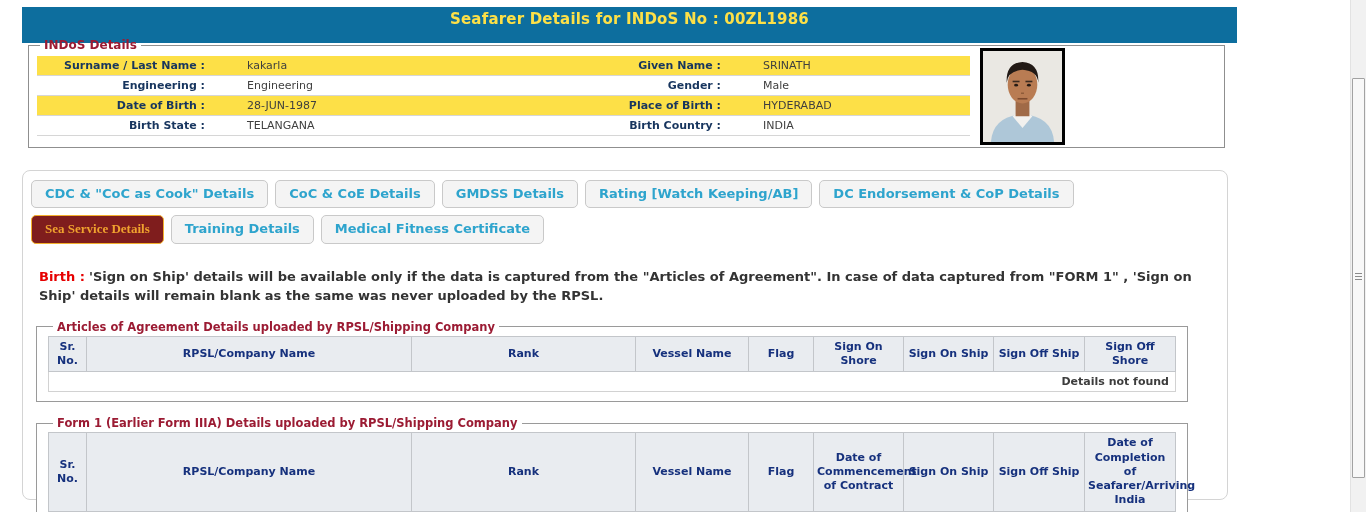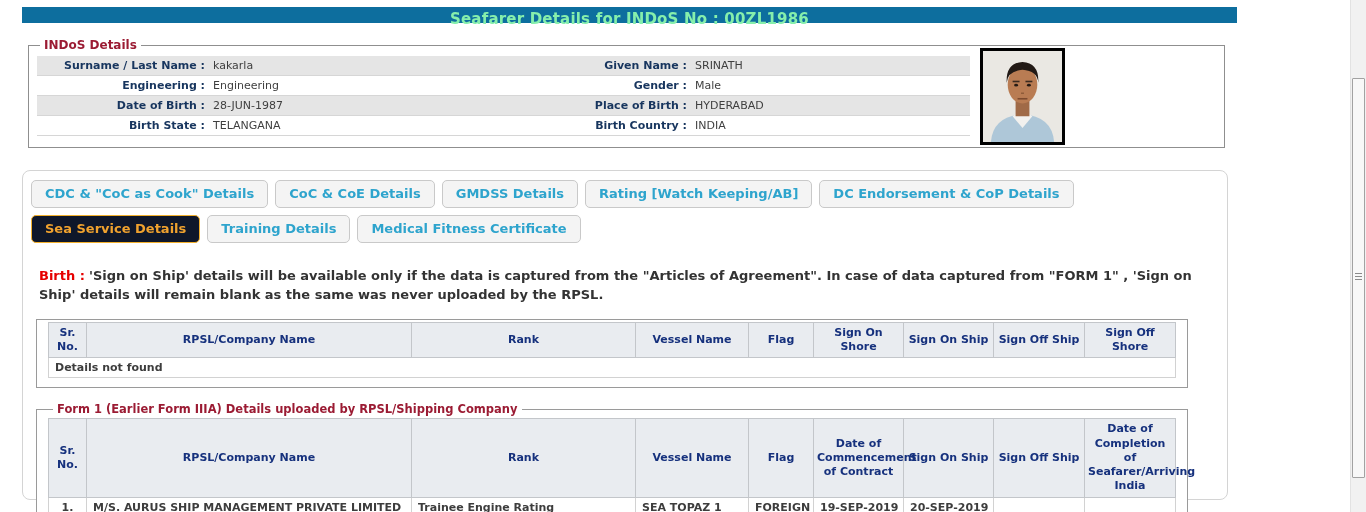"Seafarer Details for INDoS No" .title-bar { color: #86efac -> #fde047; height: 16px -> 36px }
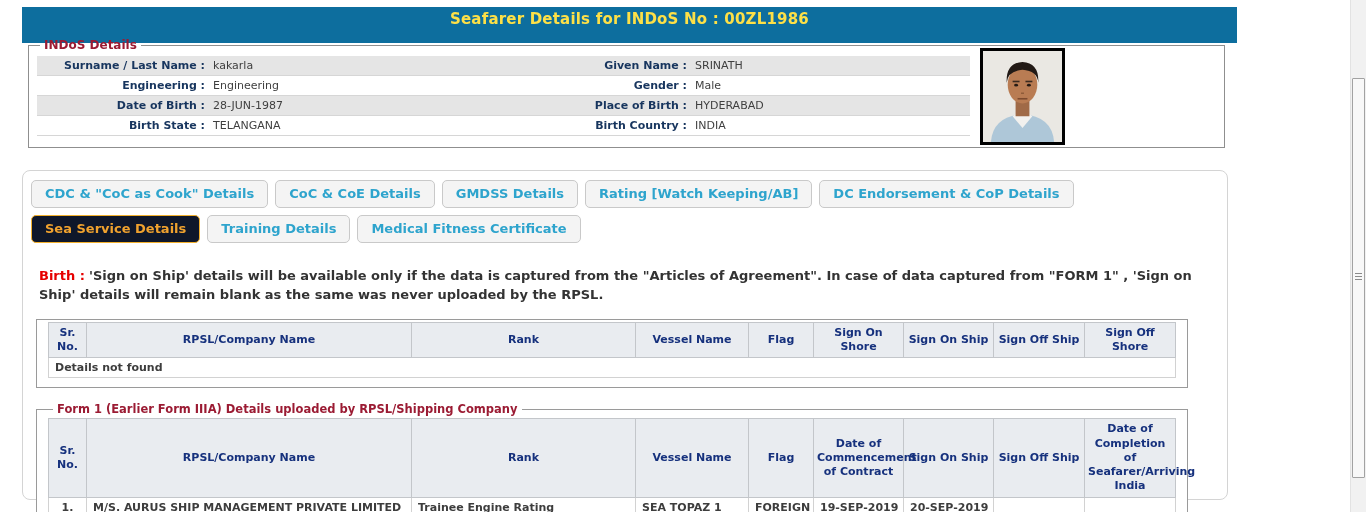"Surname / Last Name :" .detail-row.striped { background: #e5e5e5 -> #fde047 }
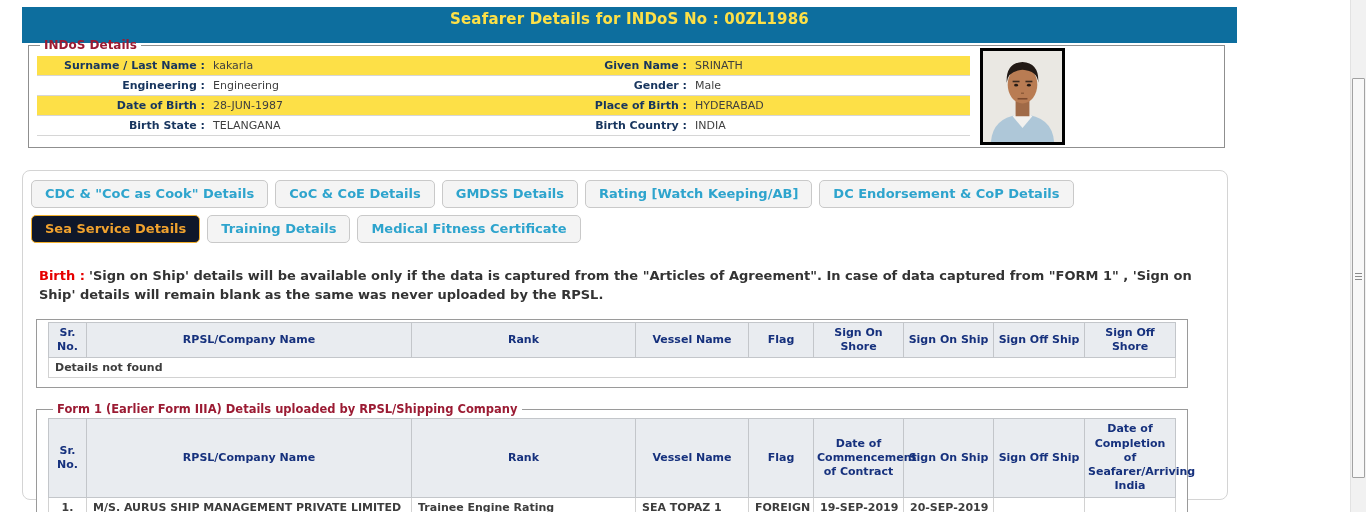"kakarla" .dvalue { margin-left: none -> 34px }
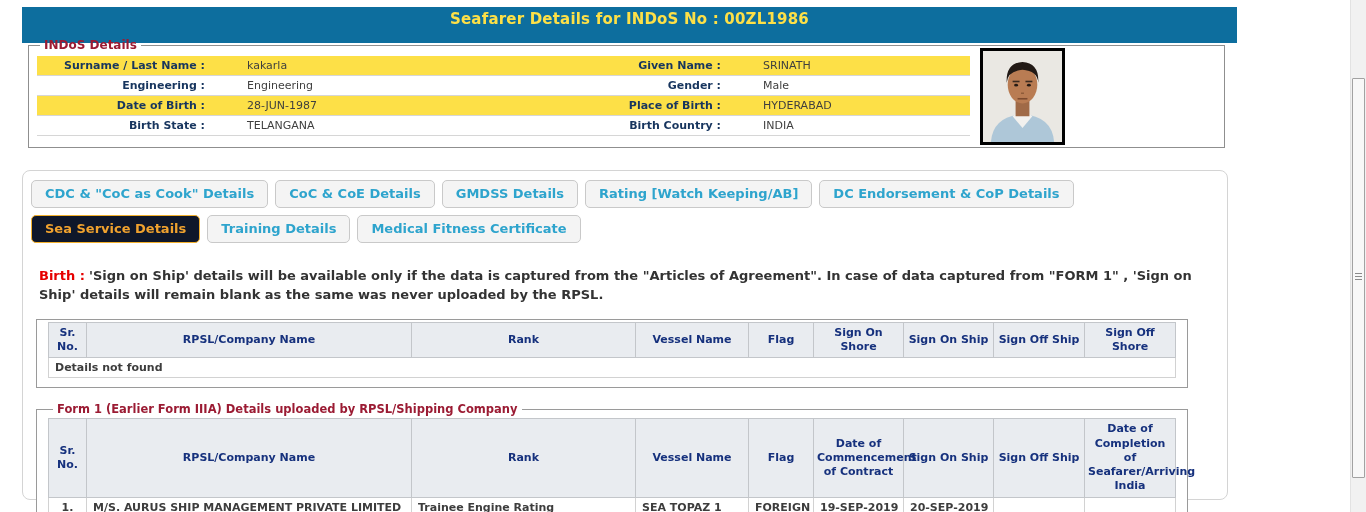"Sea Service Details" .tab.active { background: #0f172a -> #7f1d1d; font-family: none -> Liberation Serif, serif }
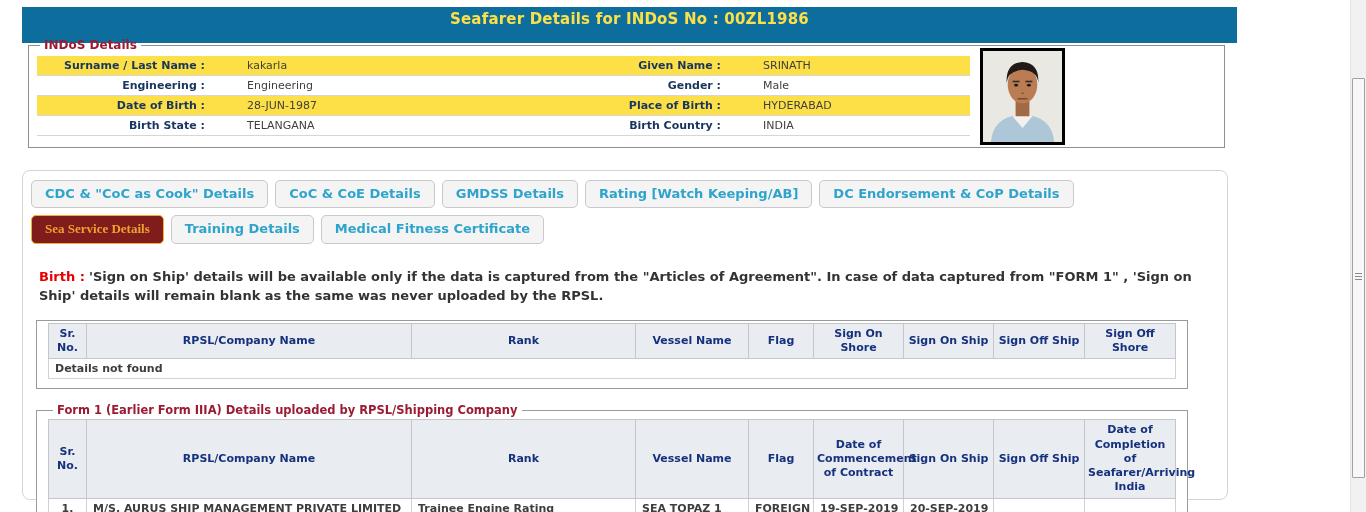"Articles of Agreement Details uploaded" legend { html: none -> <legend>Articles of Agreement Details uploaded by RPSL/Shipping Company</legend> }
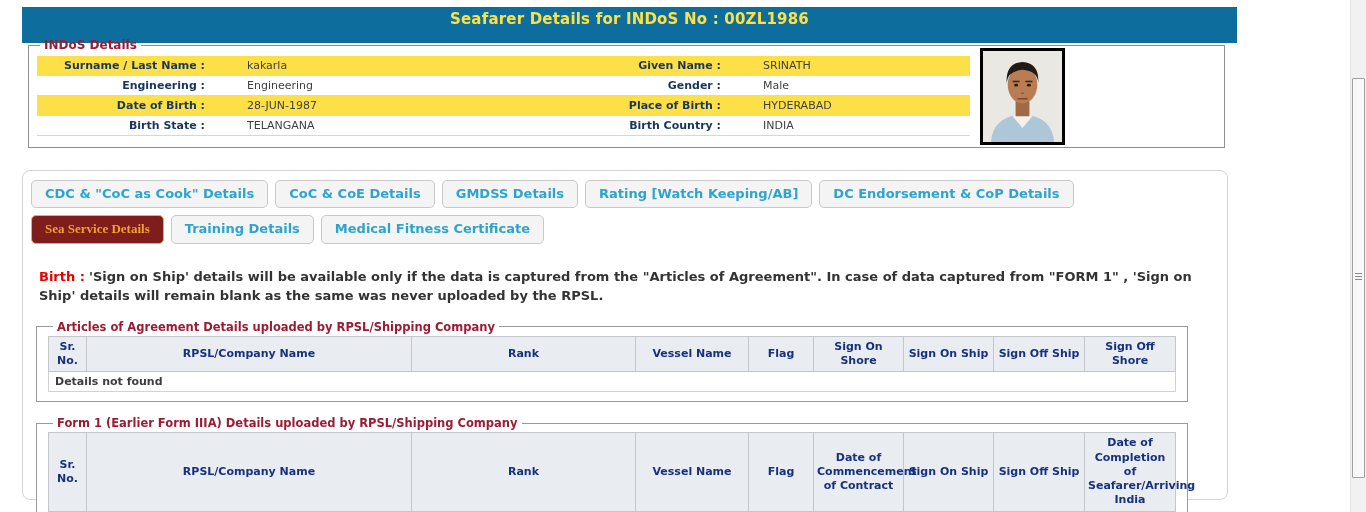"Details not found" td.empty-msg { text-align: left -> right }
